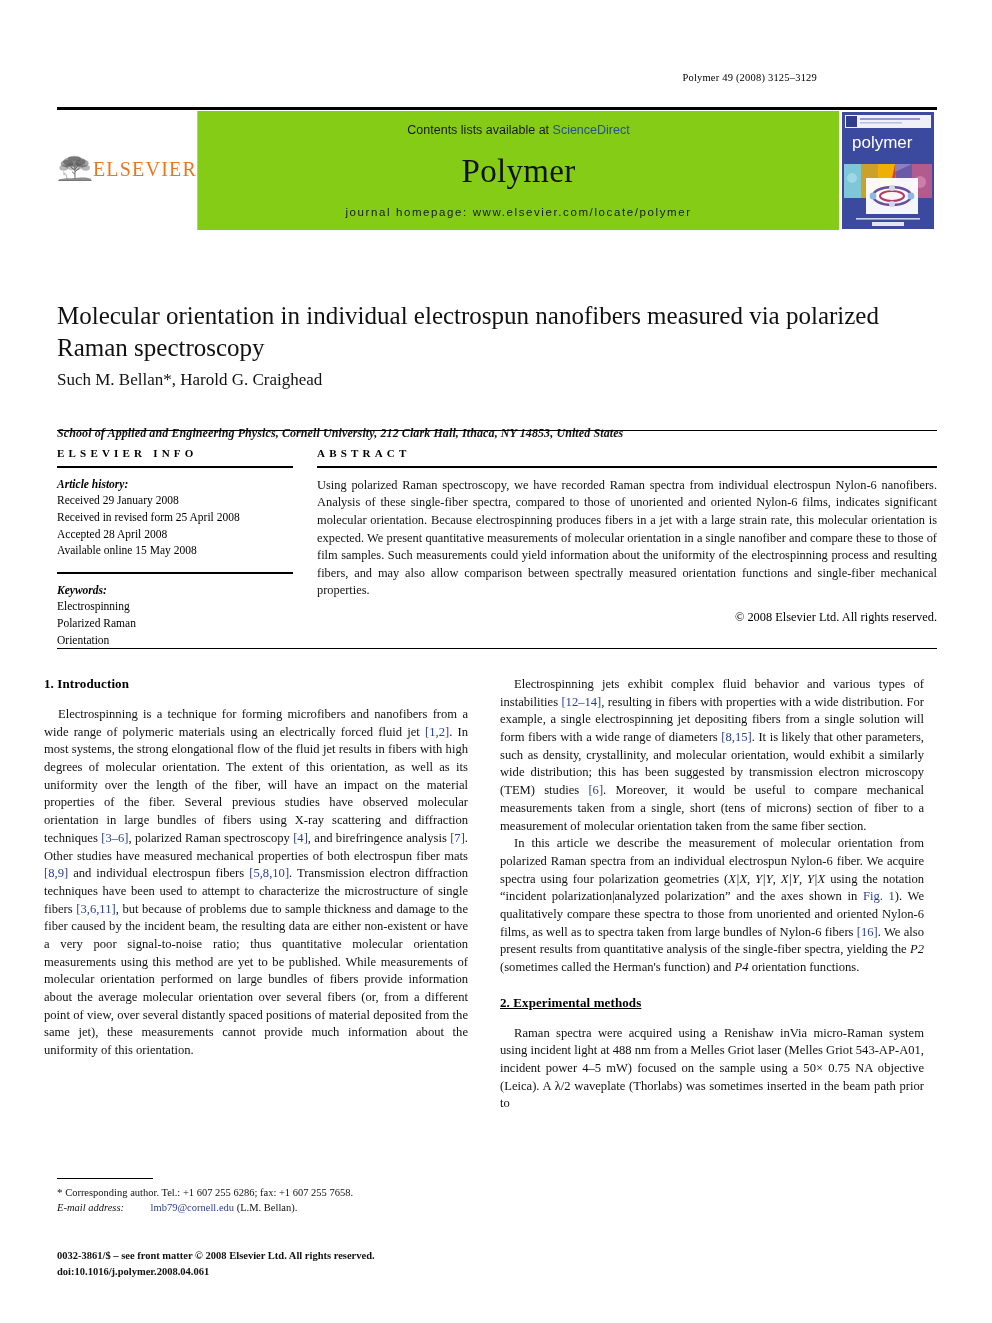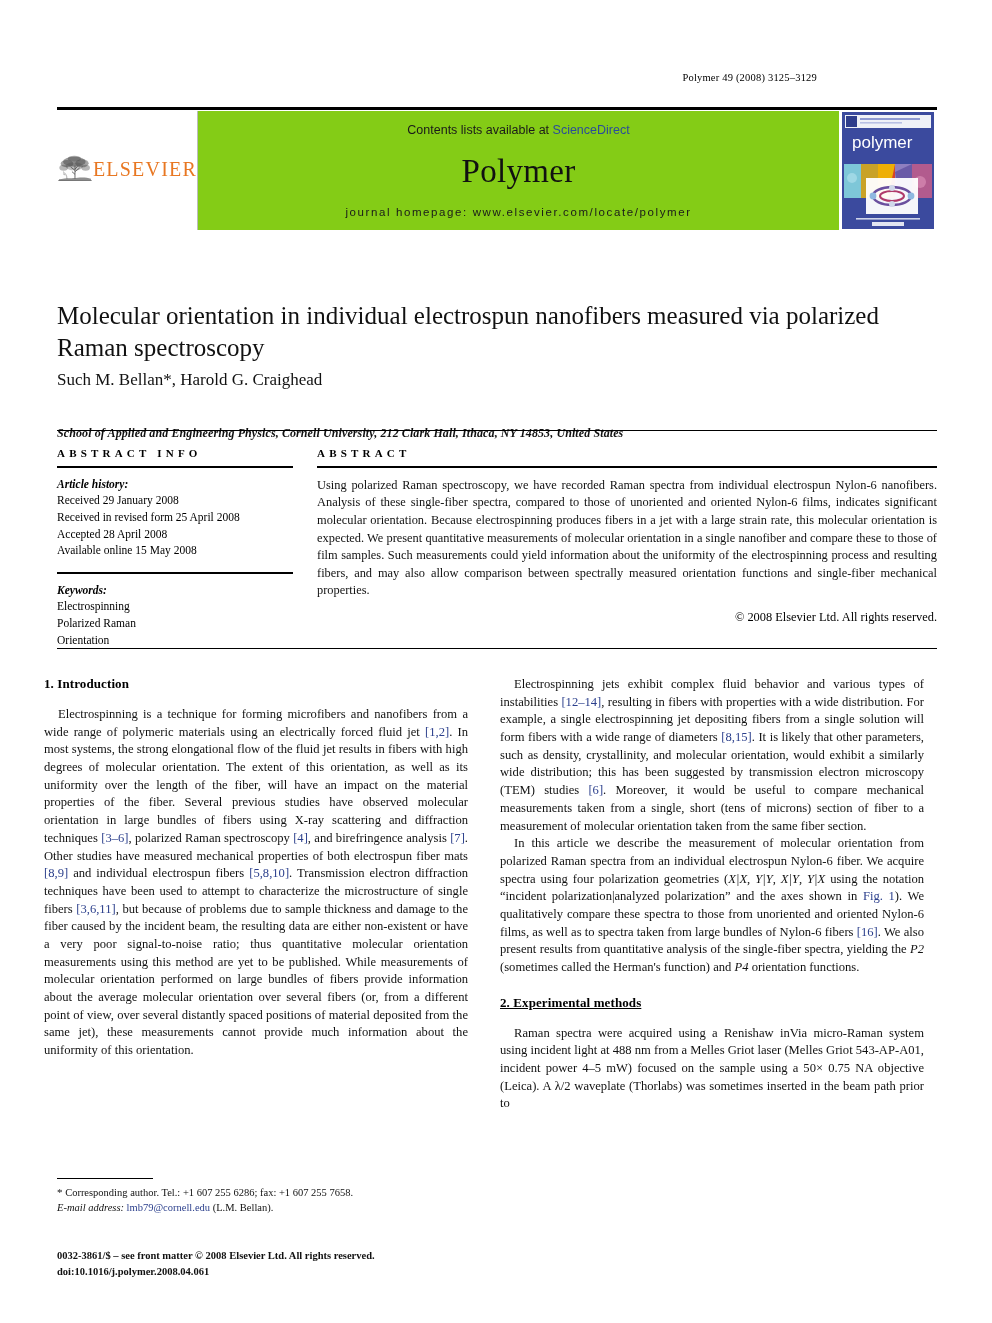"ABSTRACT INFO" div.sec-label { text: ABSTRACT -> ELSEVIER }
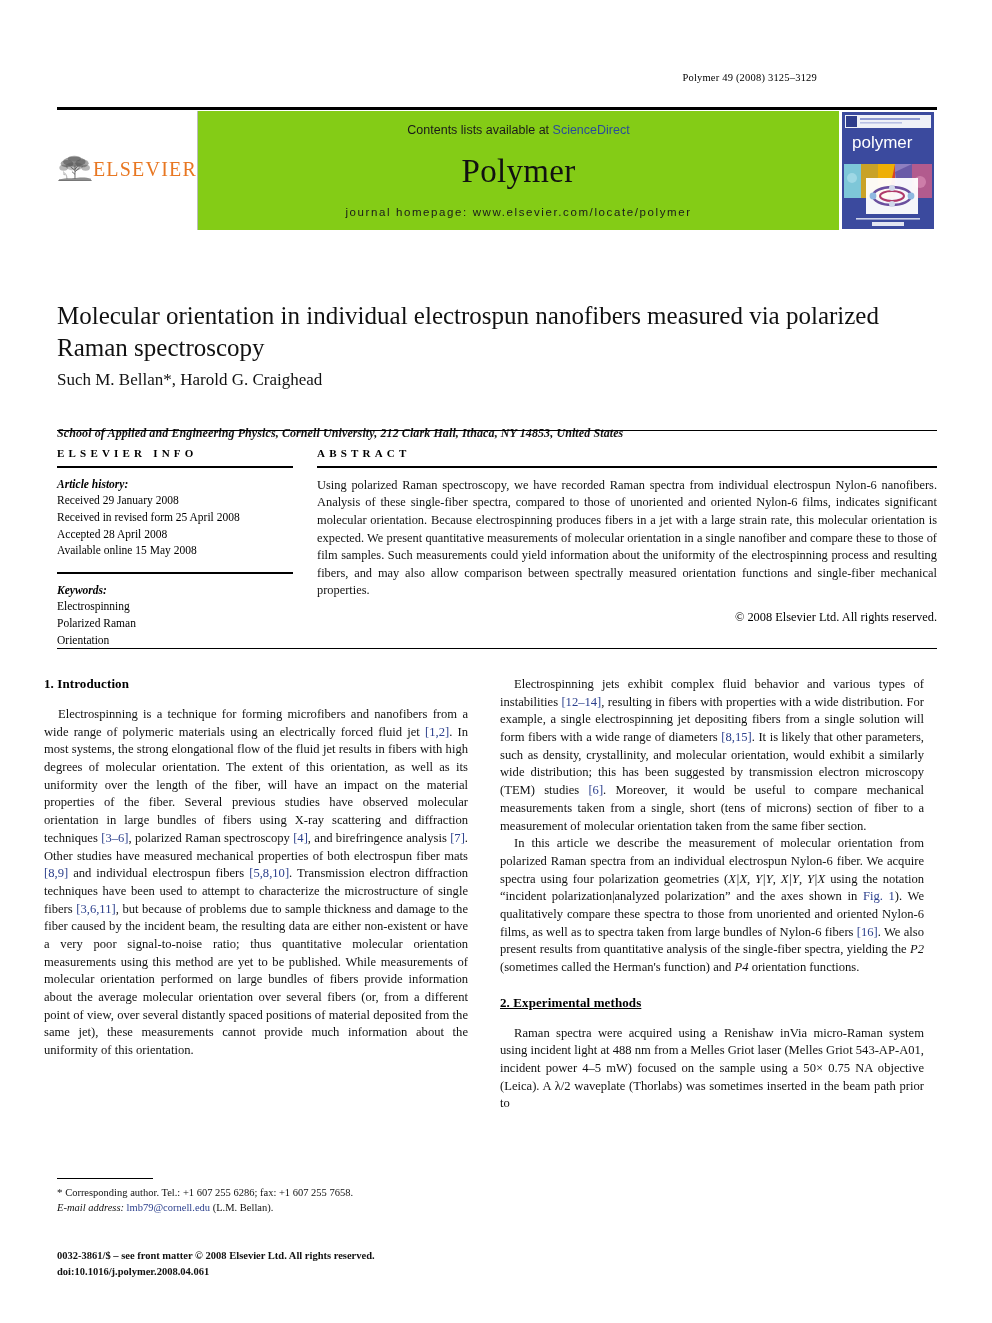"lmb79@cornell.edu" .mail { margin-left: none -> 24px }
